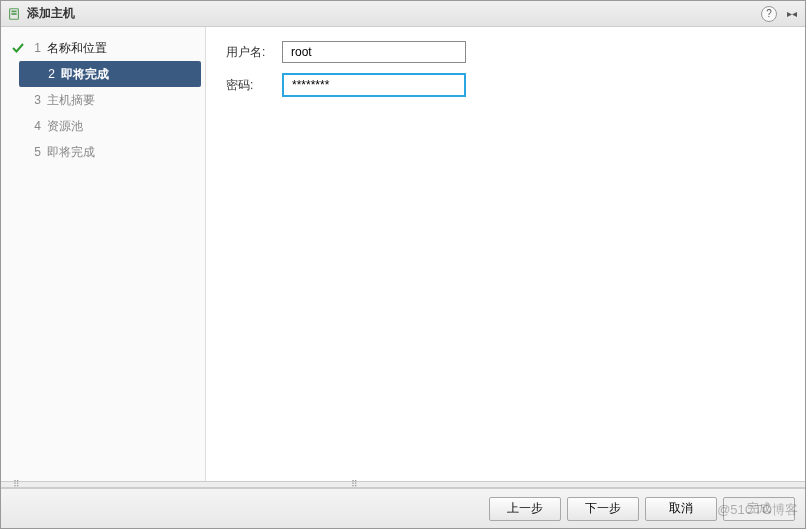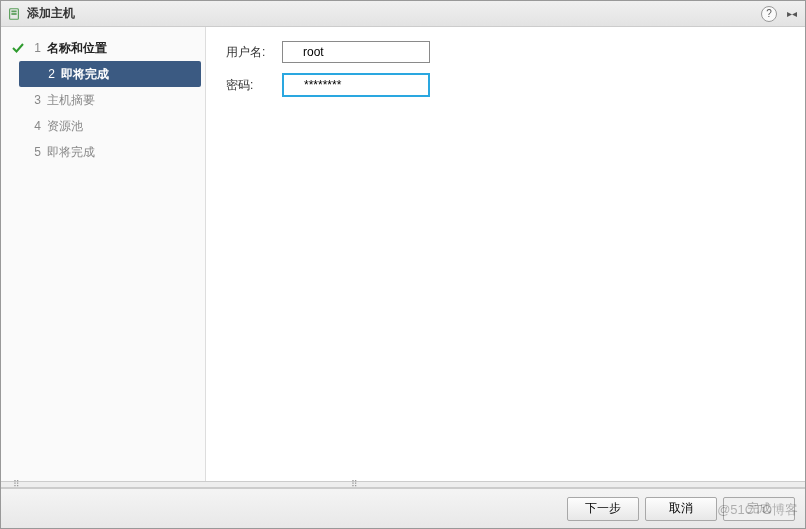"名称和位置" .step.done .step-label { font-weight: bold -> normal }
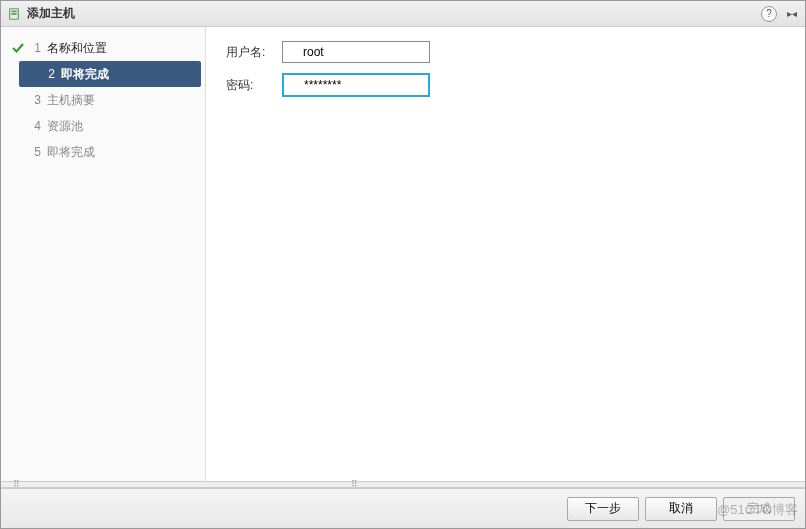"root" .text-input { padding: 2px 20px -> 2px 8px; width: 148px -> 184px }
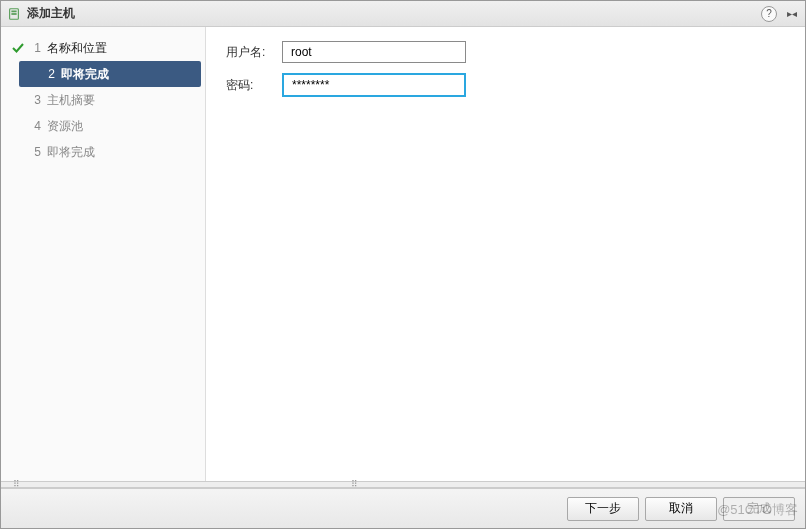"上一步" button.btn { html: none -> <button>上一步</button> }
